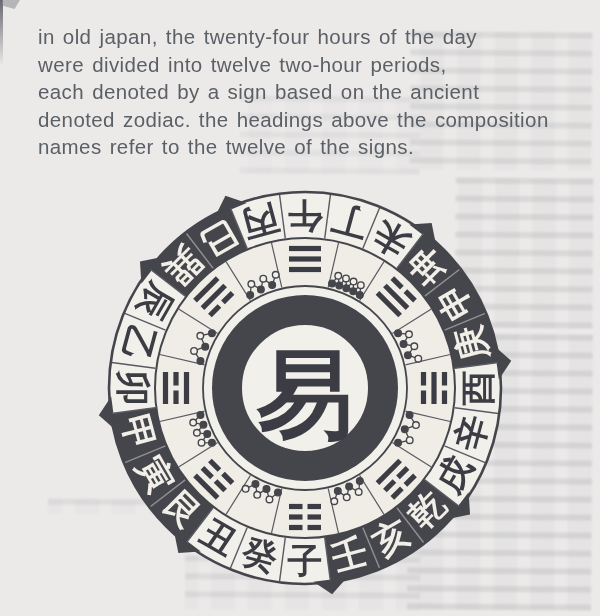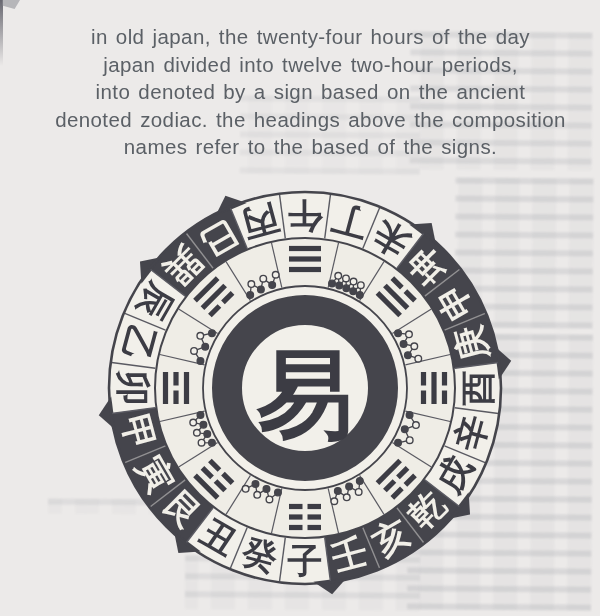"in old japan, the twenty-four" .page { text-align: center -> none }
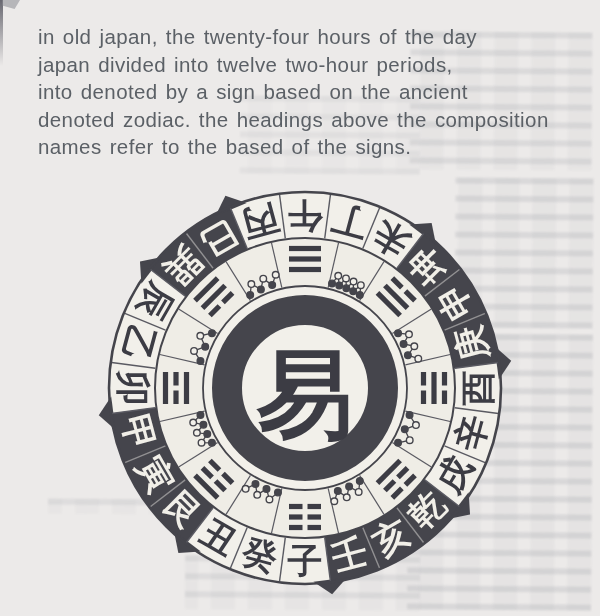"japan divided into twelve two-hour" div { text: japan -> were }
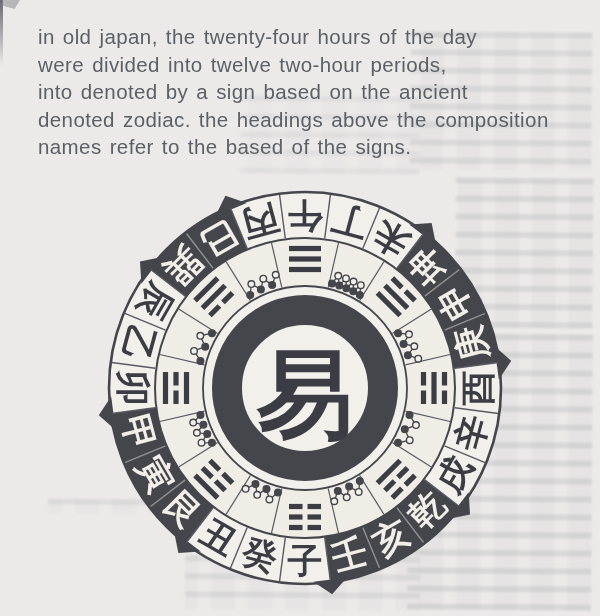"into denoted by a sign" div { text: into -> each }
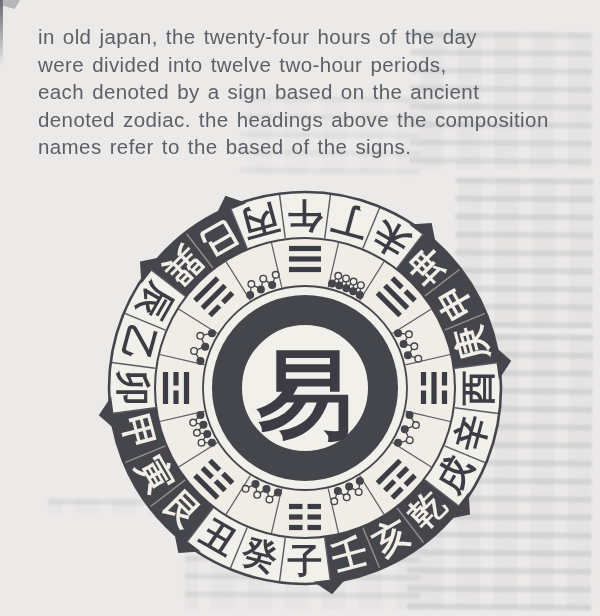"names refer to the based" div { text: based -> twelve }
